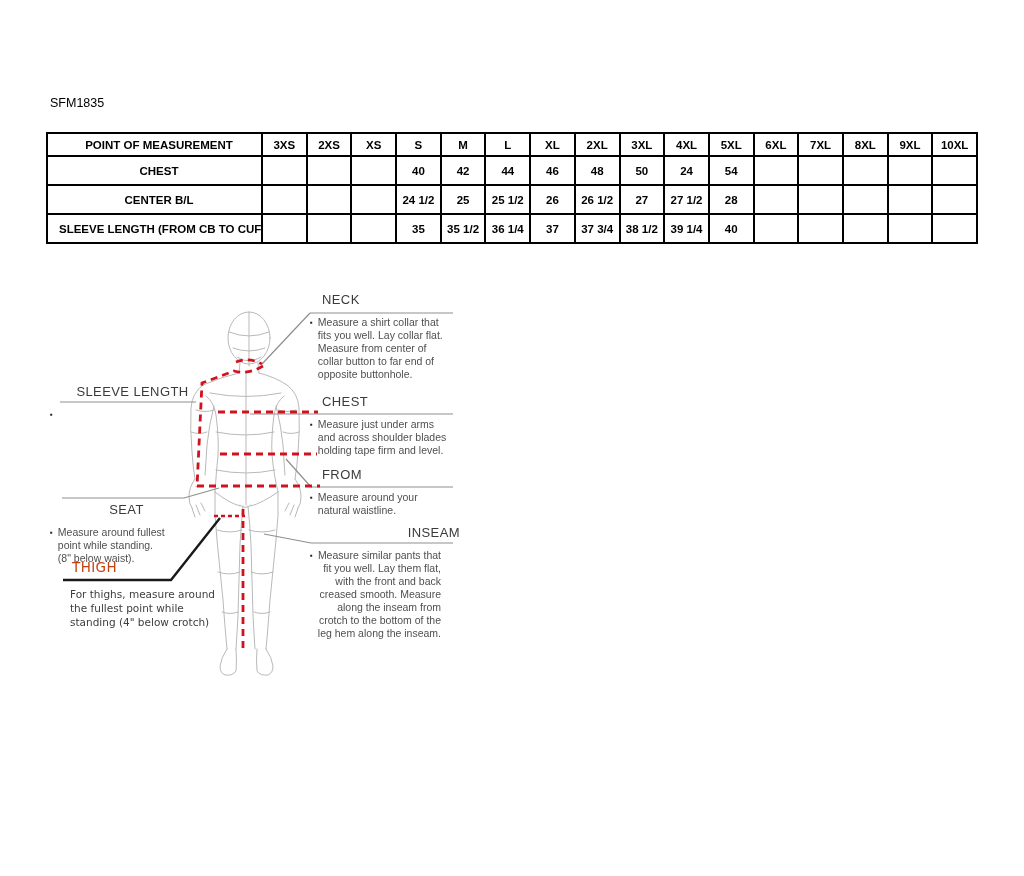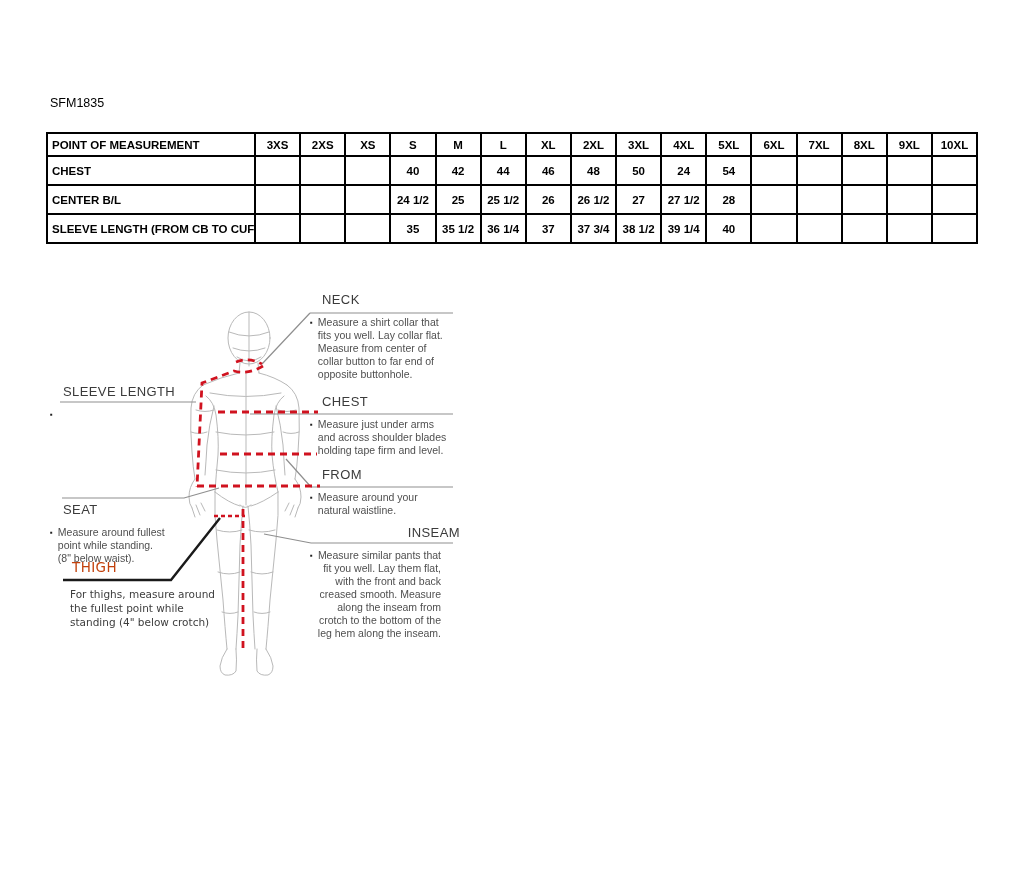"POINT OF MEASUREMENT" table.size-chart .pom { padding-left: 4px -> 11px; text-align: left -> center }
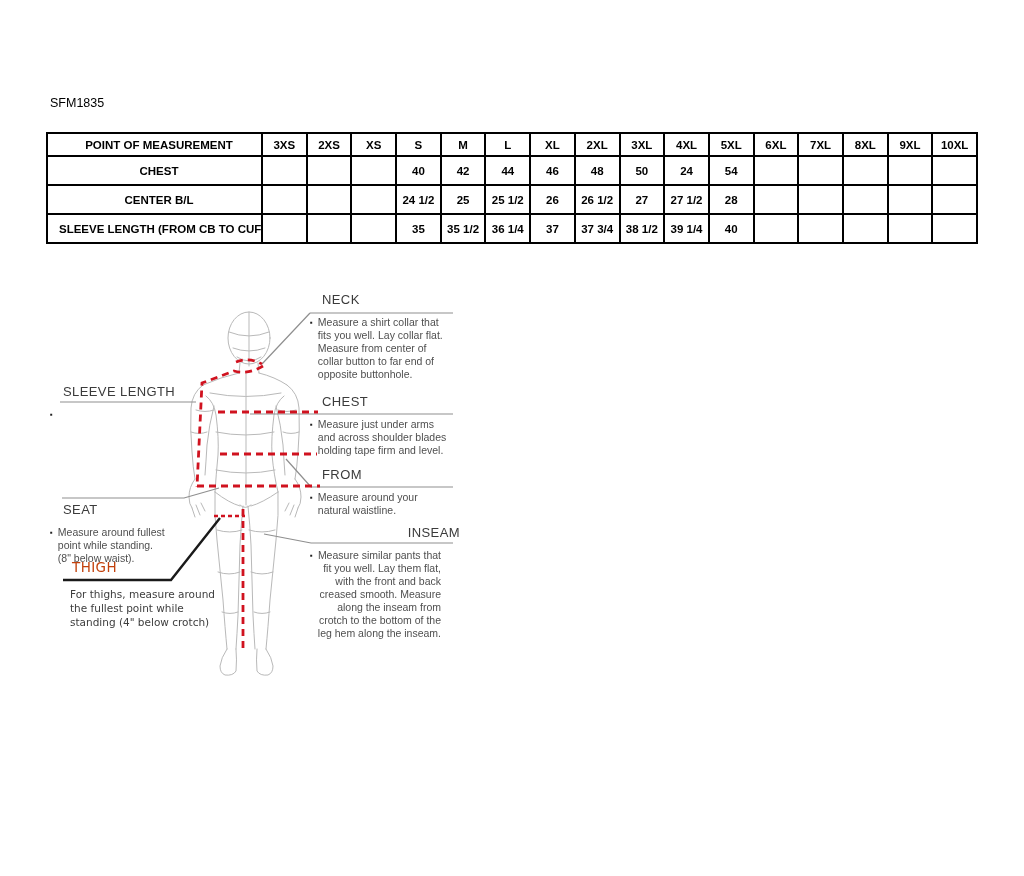"SLEEVE LENGTH" .gsec.left .ghead { text-align: none -> center }
